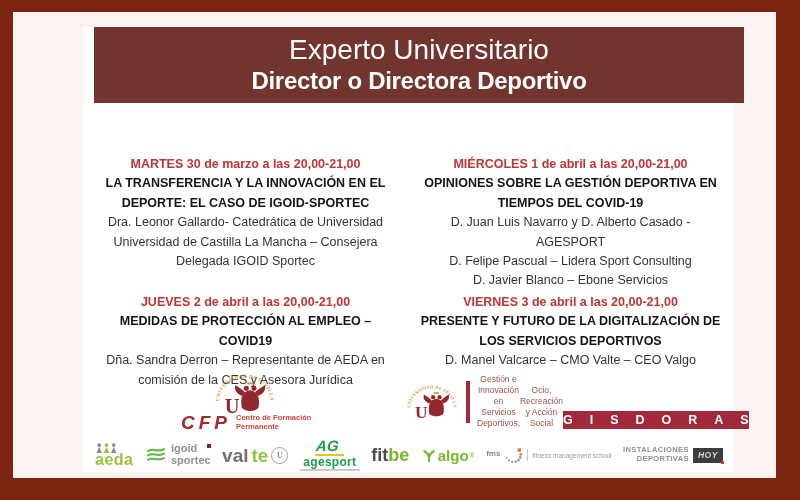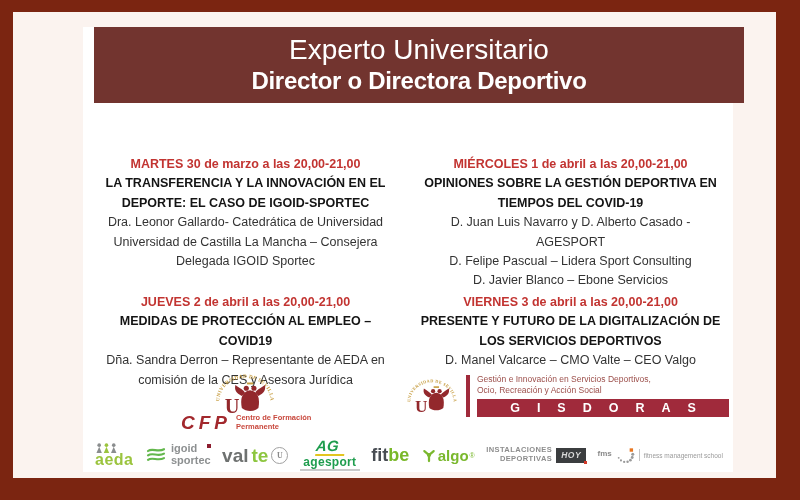"Gestión e Innovación en Servicios" .gis-col { align-items: flex-start -> flex-end; flex-direction: column -> row }
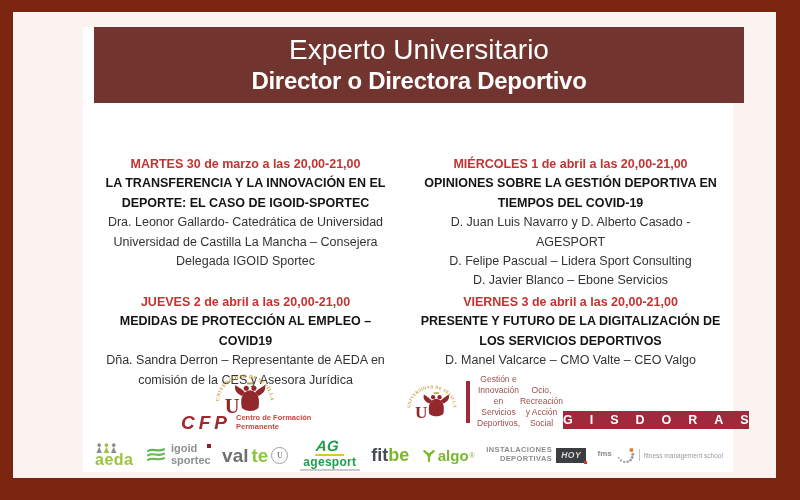"INSTALACIONES" div.p-item { order: before "fms" -> after "fms" }
